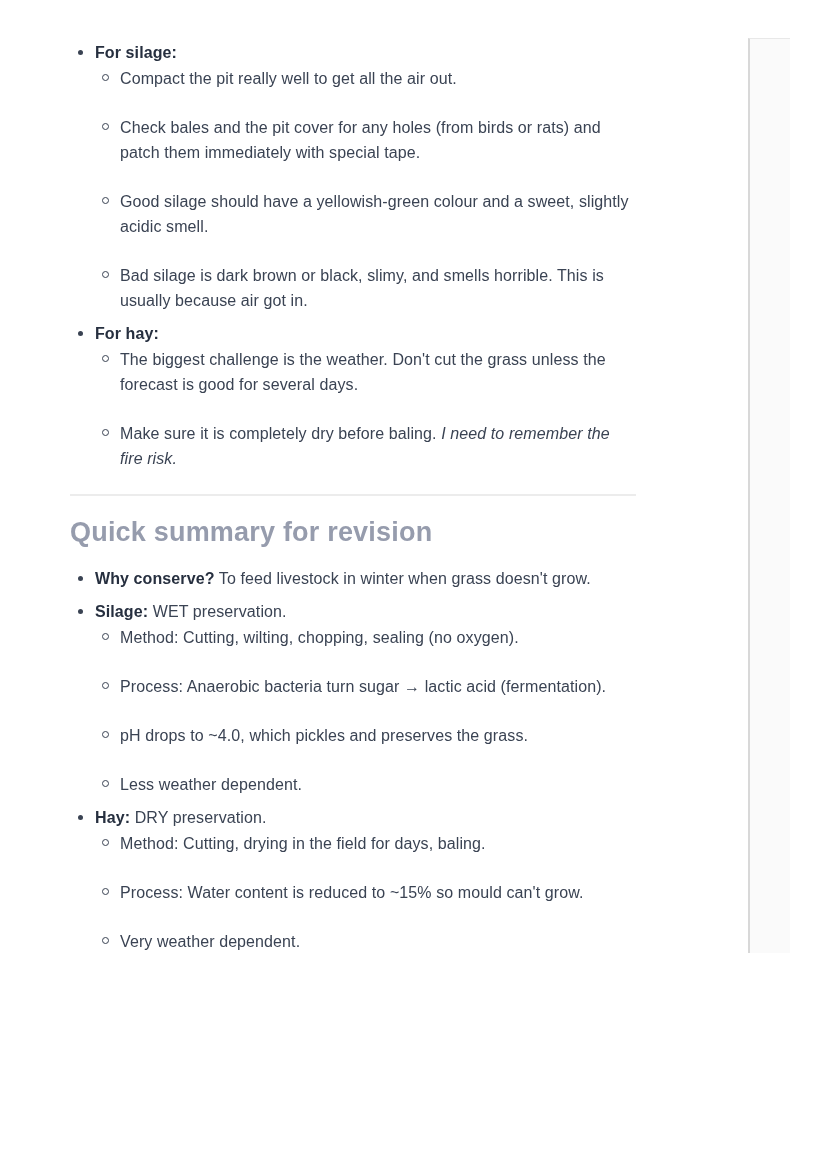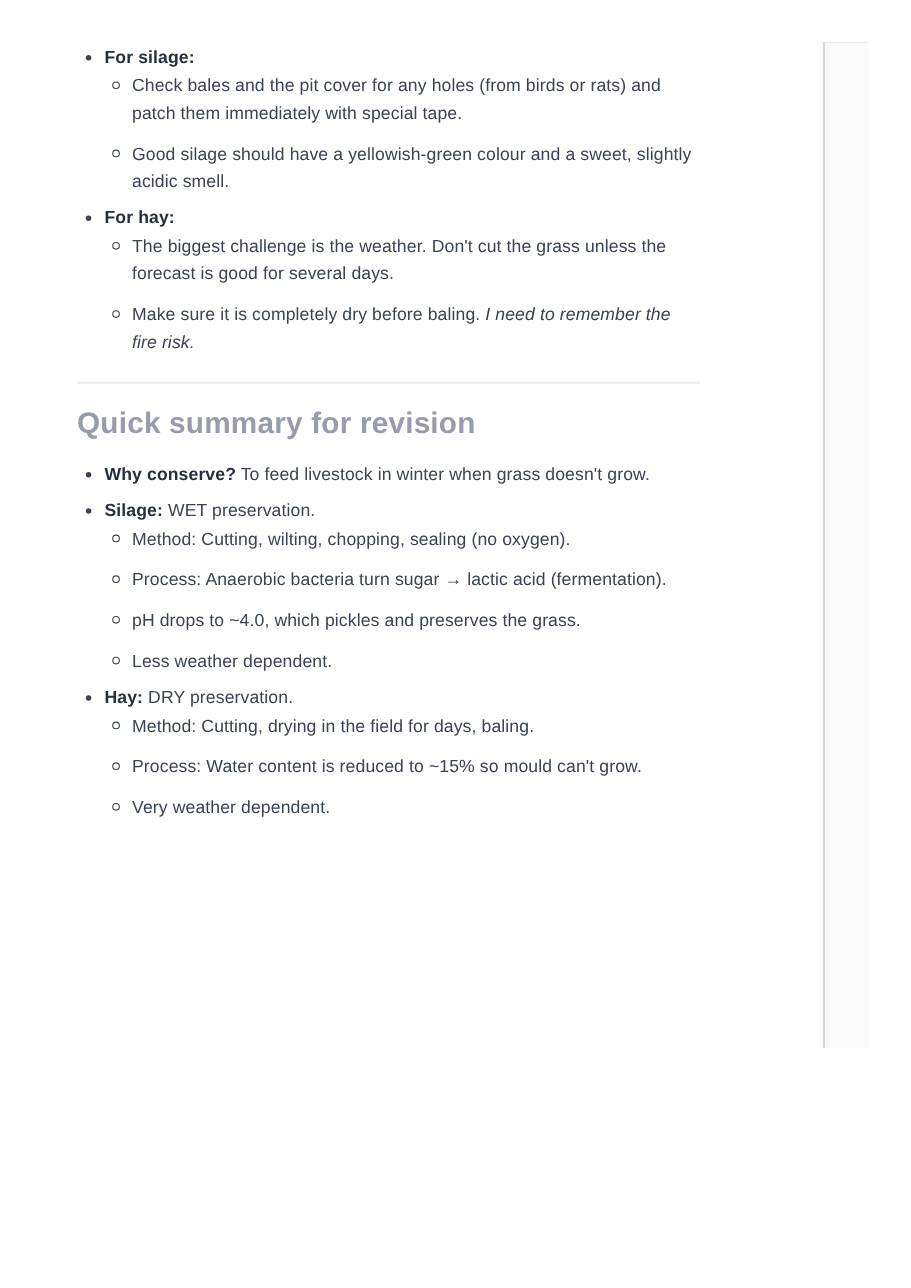"Compact the pit really well" li.li2 { html: none -> <li><span>Compact the pit really well to get all the air out.</span></li> }
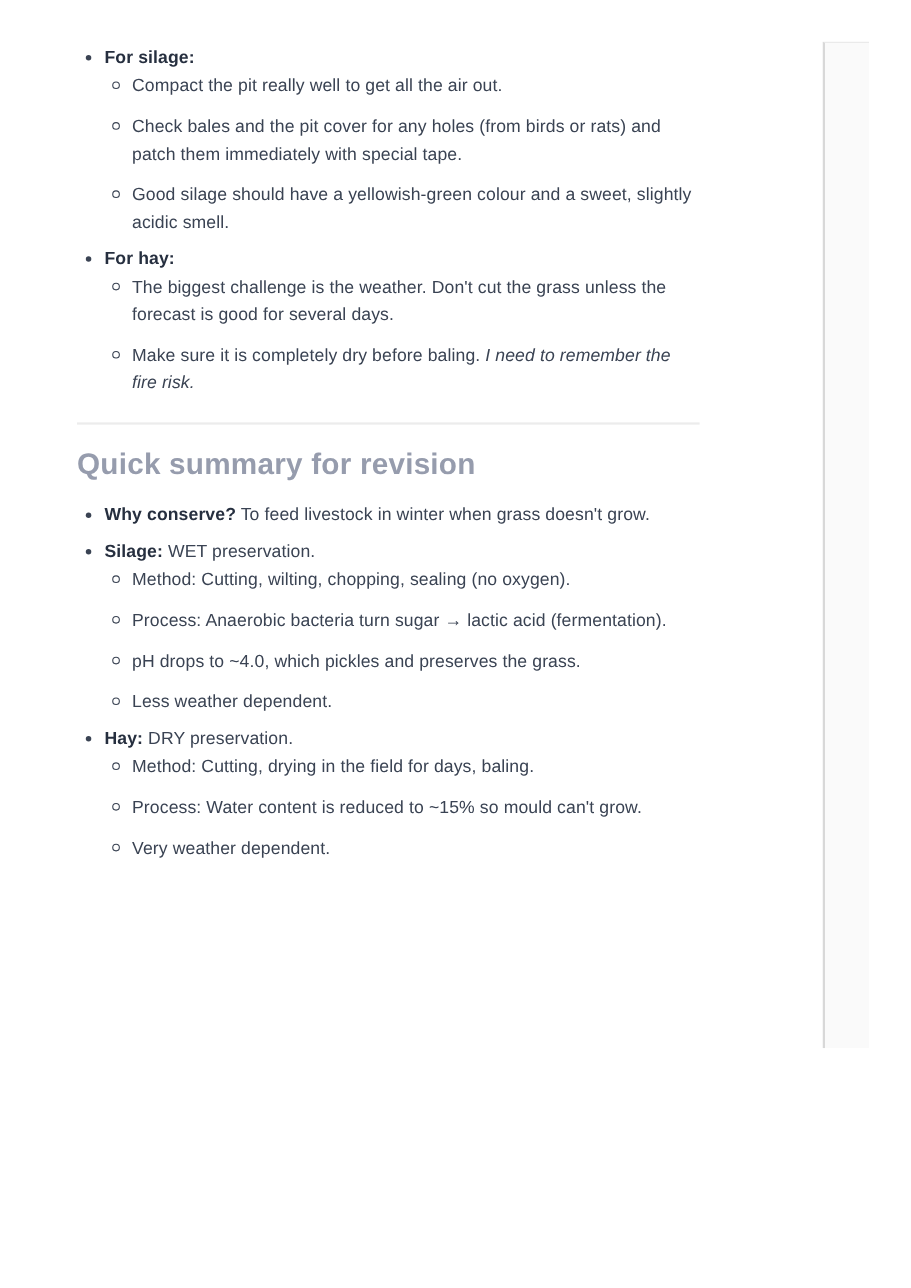"Check bales and the pit" li.li2 { margin-top: 12px -> 24px }
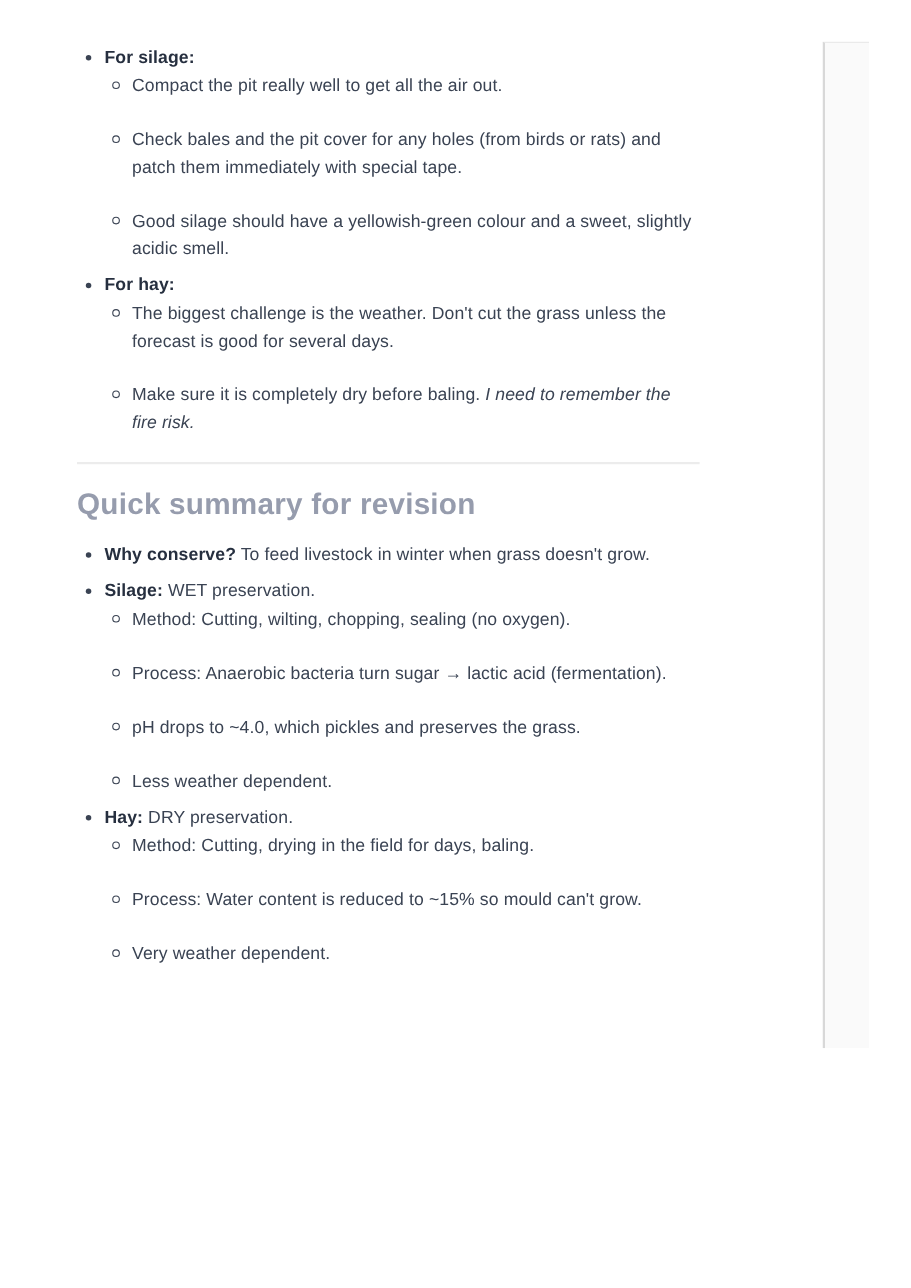"Bad silage is dark brown" li.li2 { html: none -> <li><span>Bad silage is dark brown or black, slimy, and smells horrible. This is usually because air got in.</span></li> }
